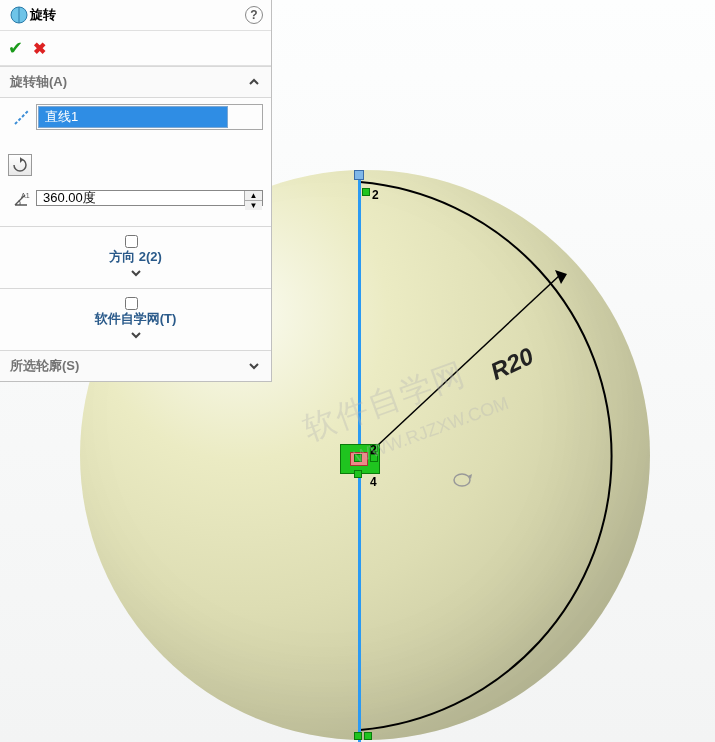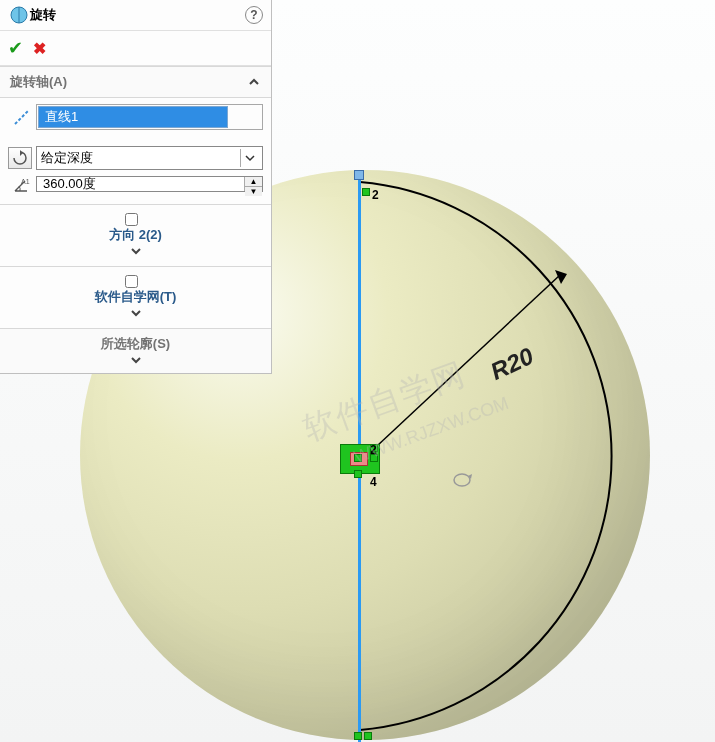"直线1" .row { margin-bottom: 4px -> 12px }
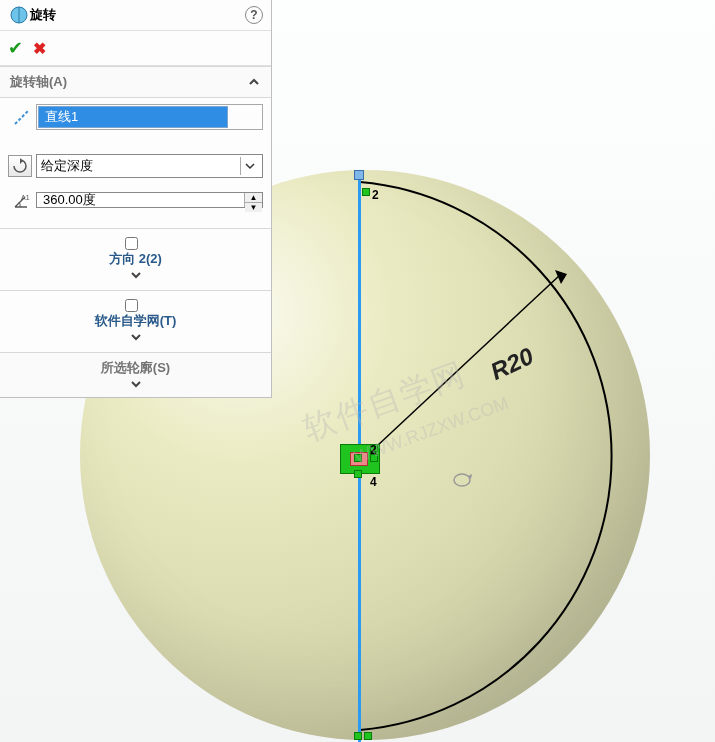"给定深度" div.dropdown { html: <div> <span>给定深度</span> <span> <svg> <path></path> </svg> </span> </div> -> none }
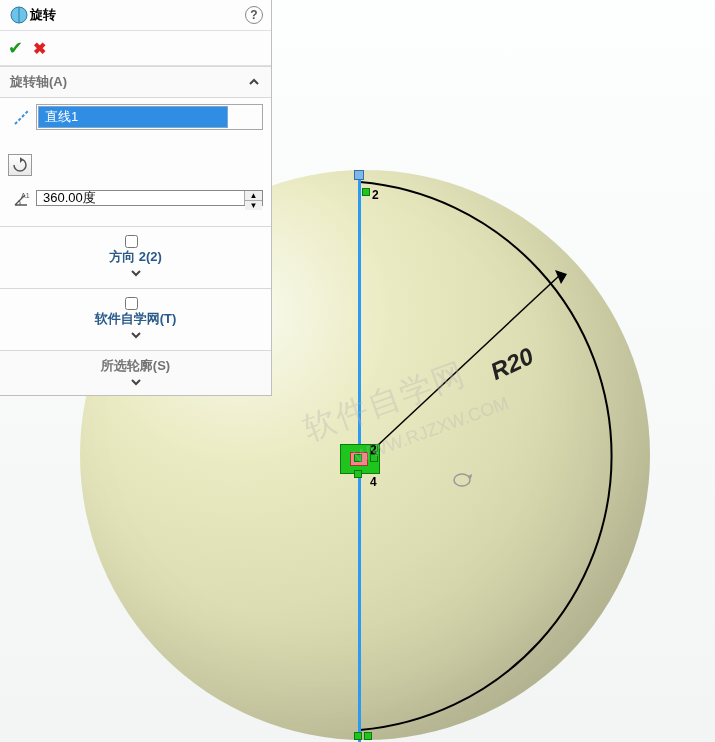"所选轮廓(S)" div.group-header { flex-direction: column -> none }
